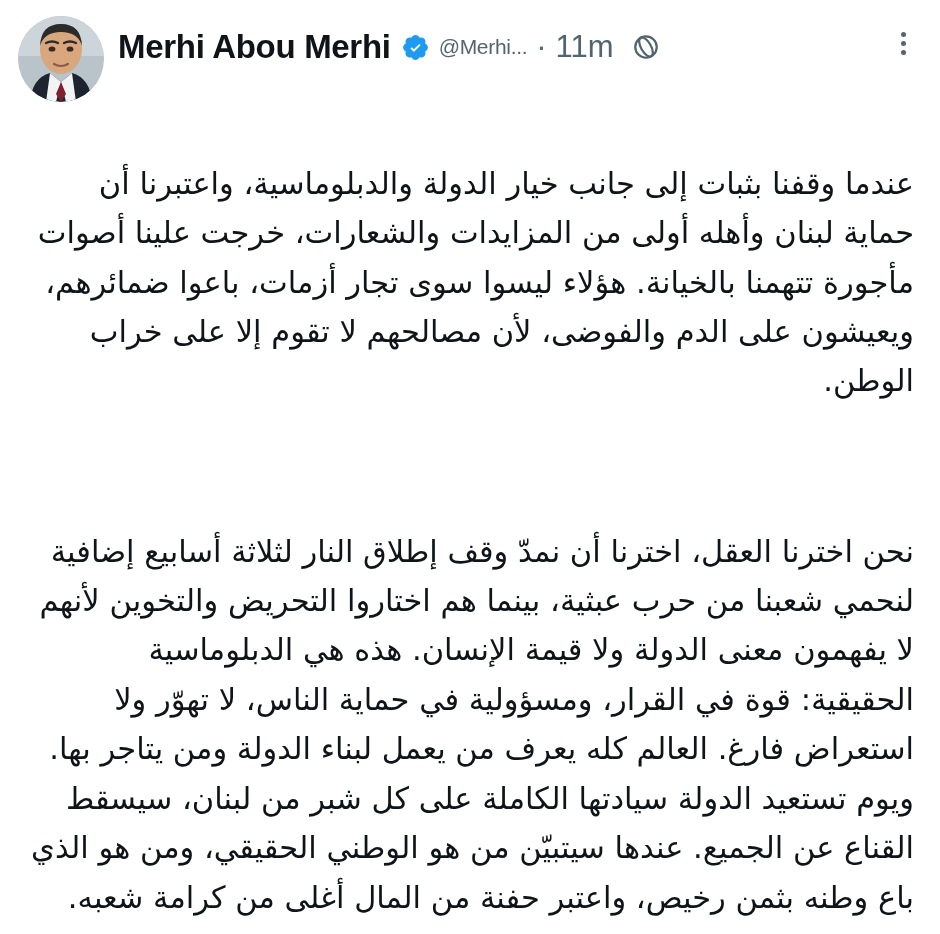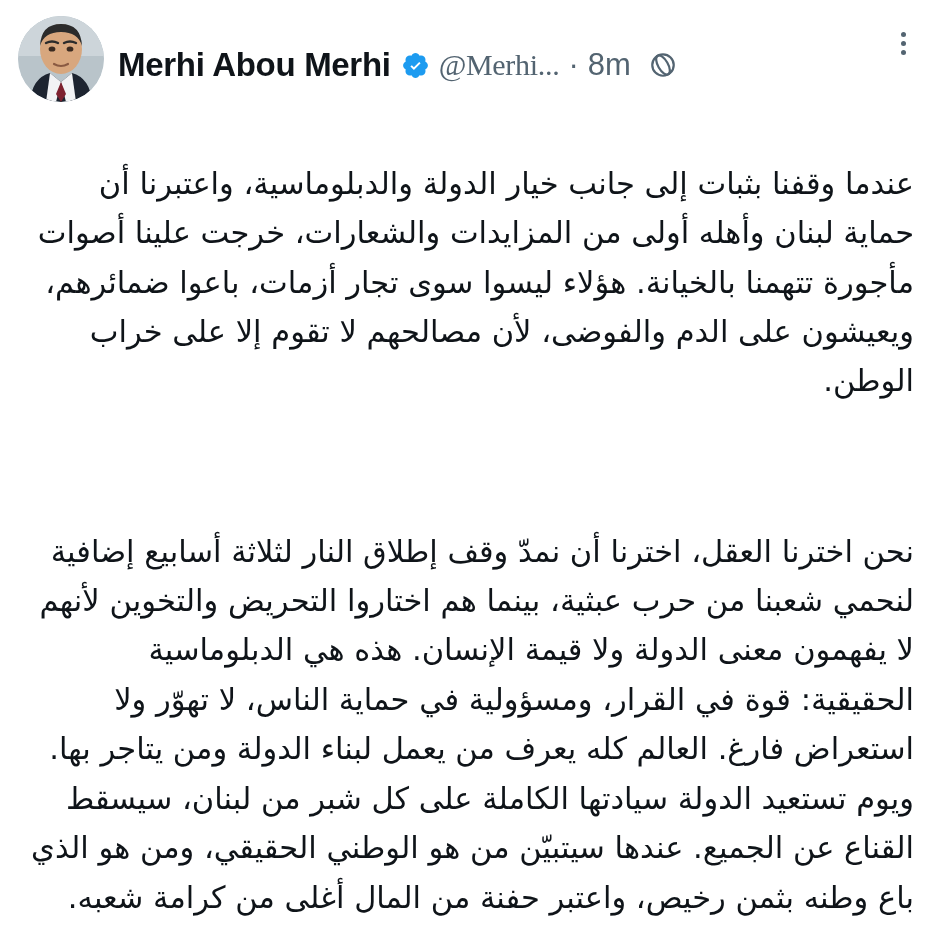"Merhi Abou Merhi" .tweet-header { align-items: center -> flex-start }
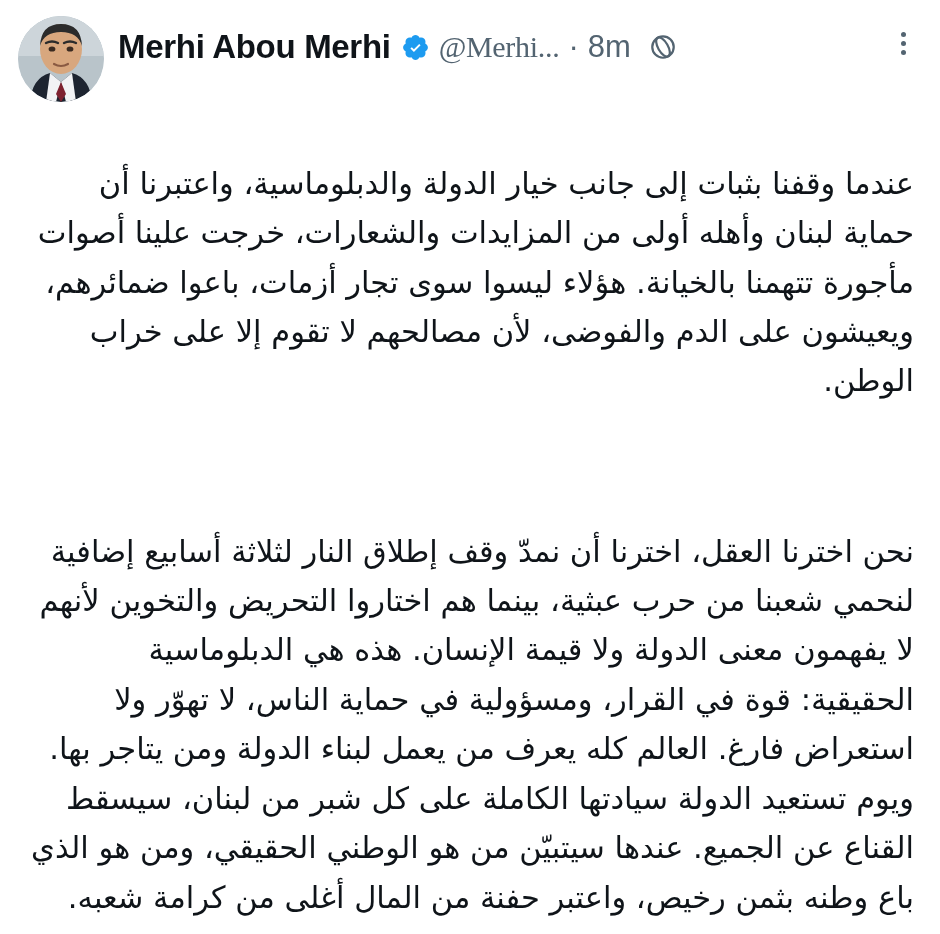"@Merhi..." .handle { font-family: Liberation Serif, serif -> none; font-size: 30px -> 21px }
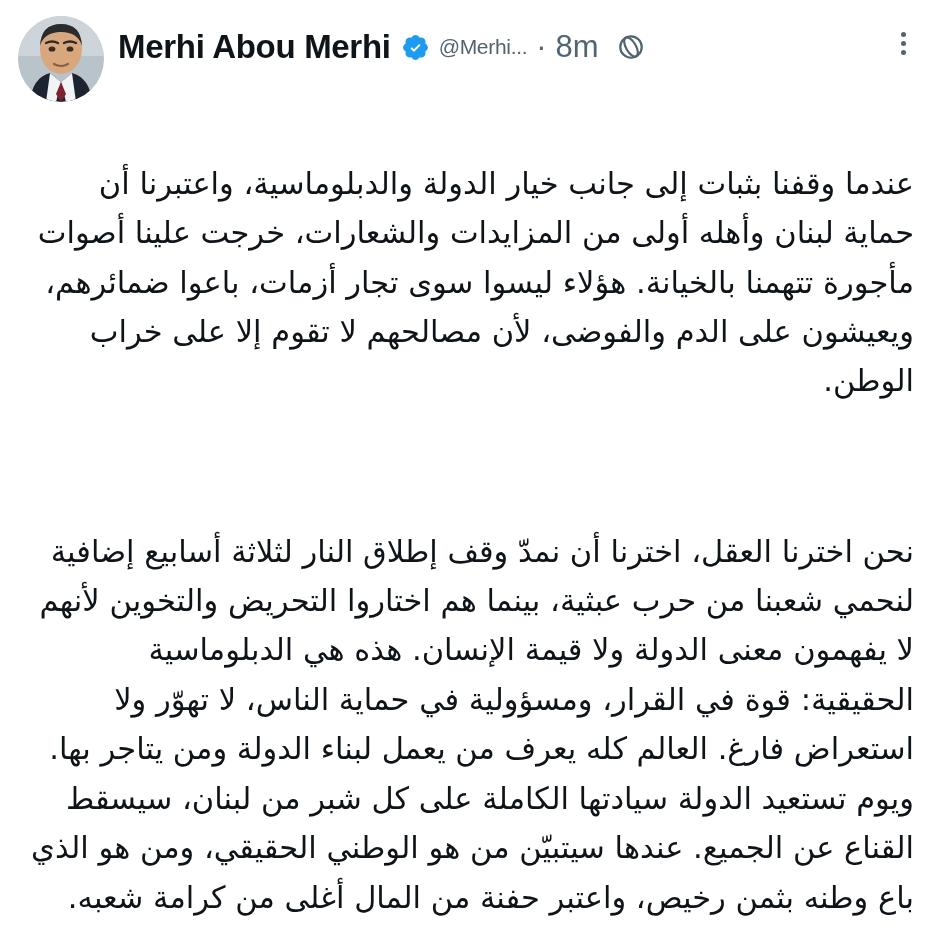"8m" span.timestamp { text: 8m -> 11m }
